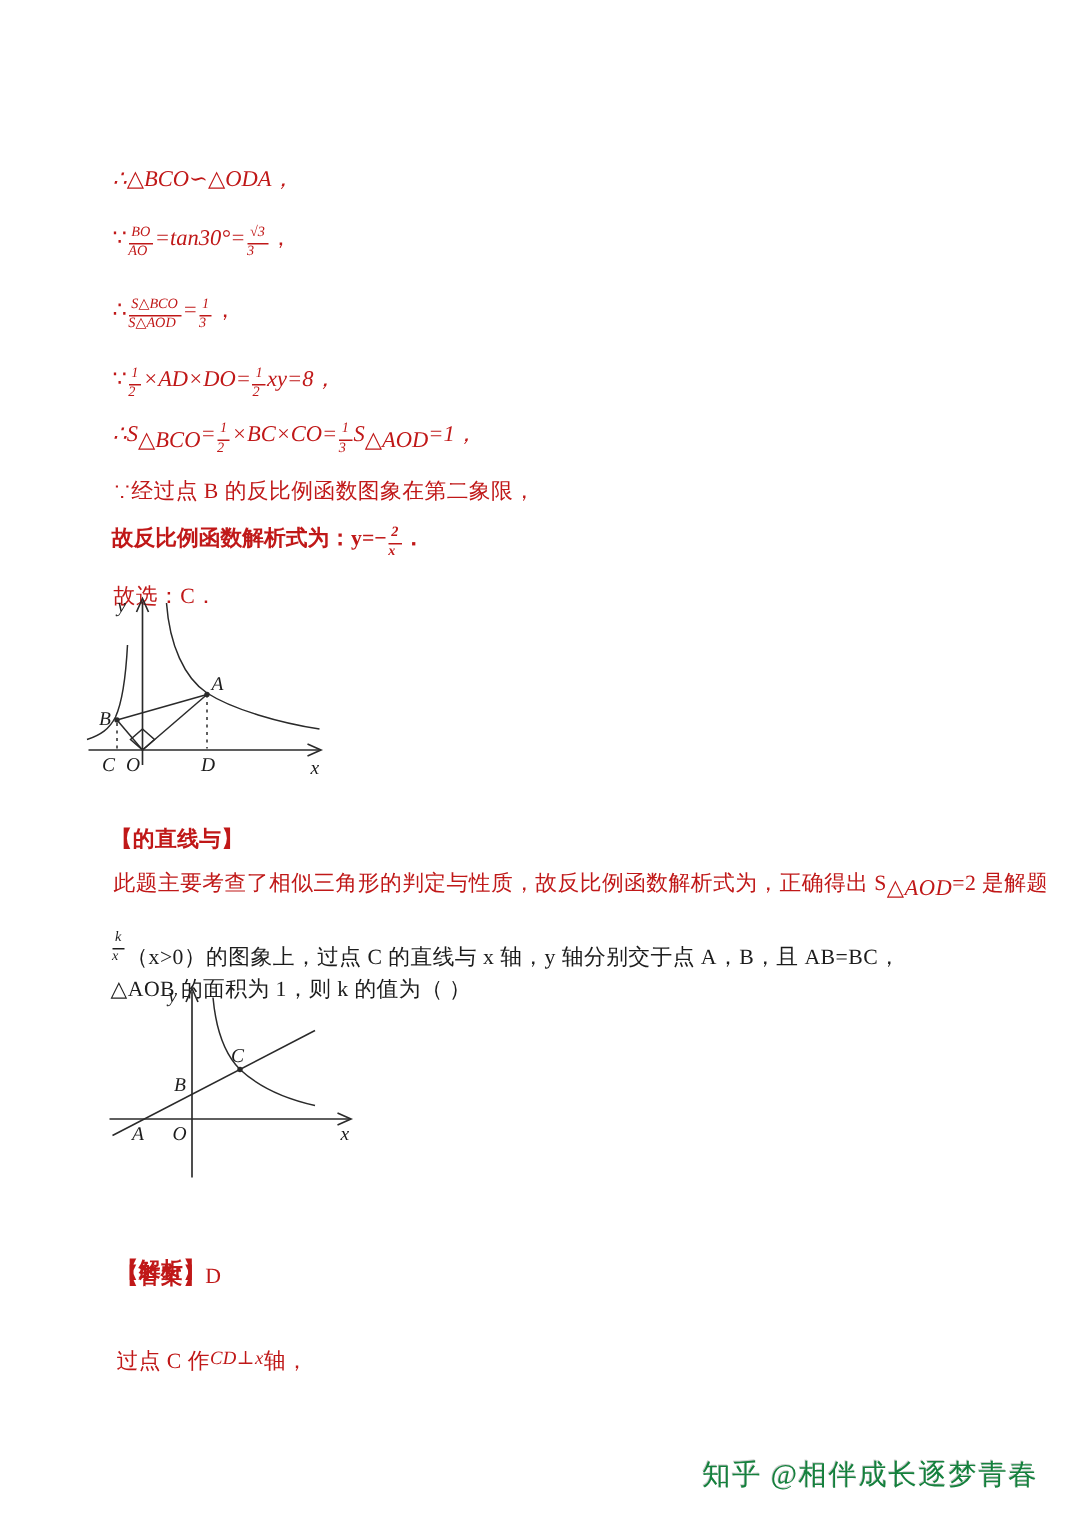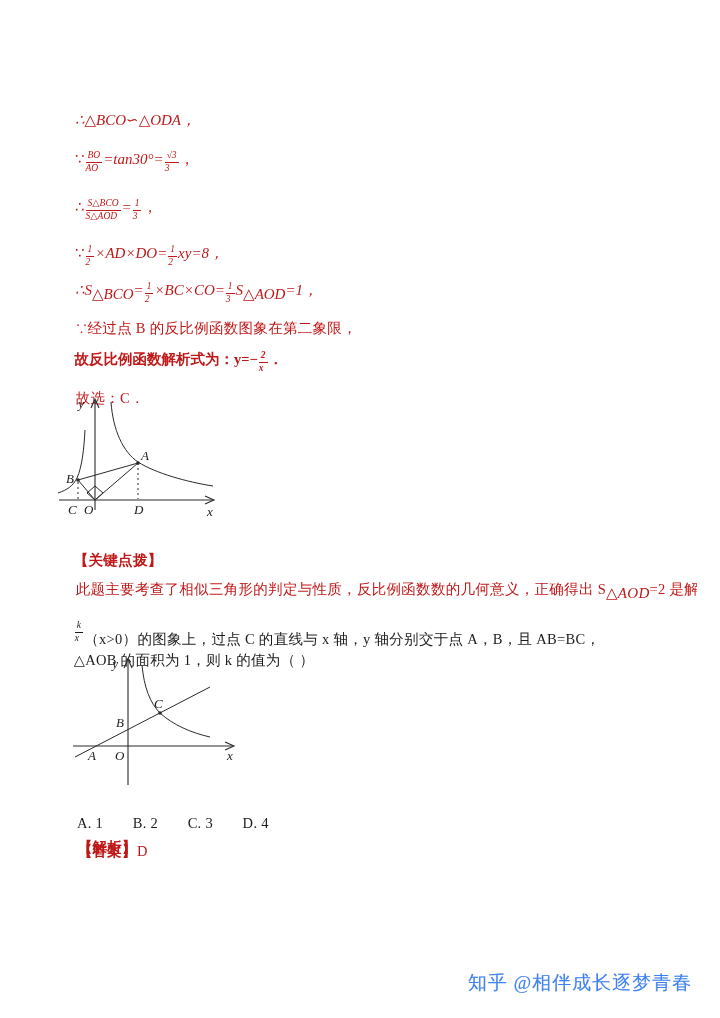"【关键点拨】" span { text: 关键点拨 -> 的直线与 }
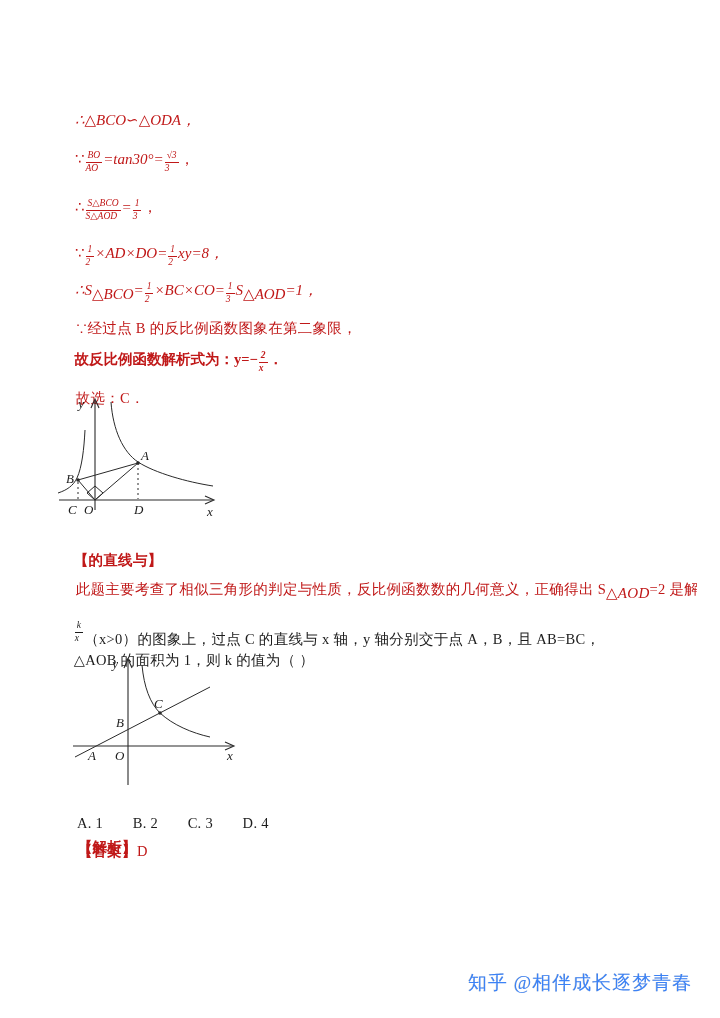"此题主要考查了相似三角形的判定与性质，反比例函数数的几何意义，正确得出 S" span { text: 反比例函数数的几何意义 -> 故反比例函数解析式为 }
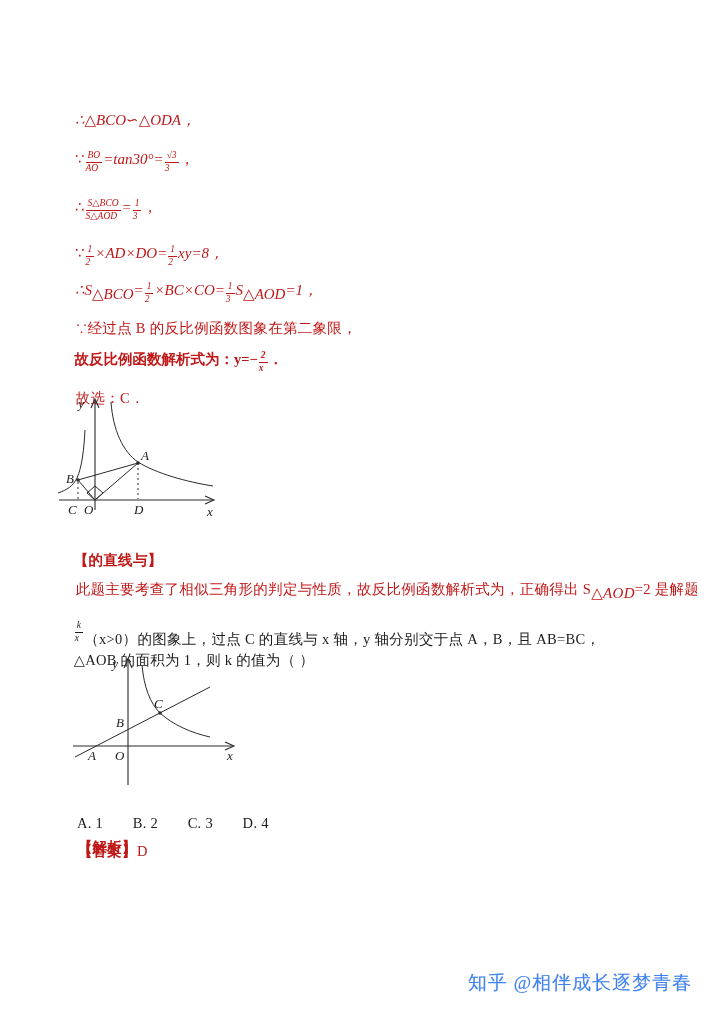"A. 1 B. 2 C." div.abs { html: <div> <span>A. 1 B. 2 C. 3 D. 4</span> </div> -> none }
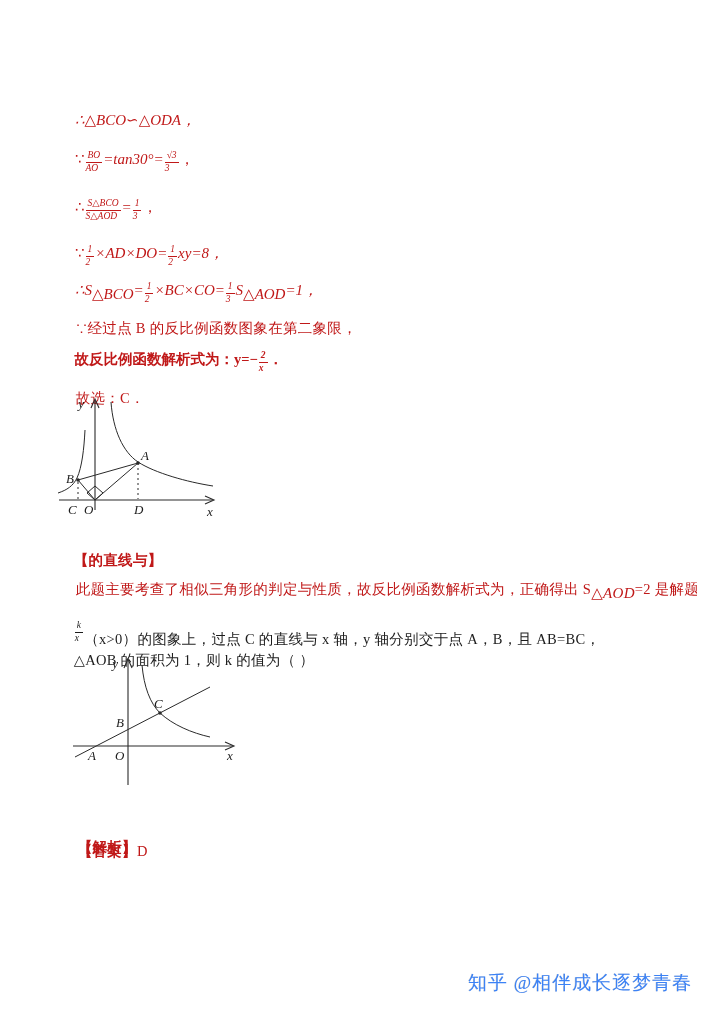"过点 C 作CD⊥x轴，" div.abs { html: none -> <div> <span>过点 C 作</span><span>CD⊥x</span><span>轴，</span> </div> }
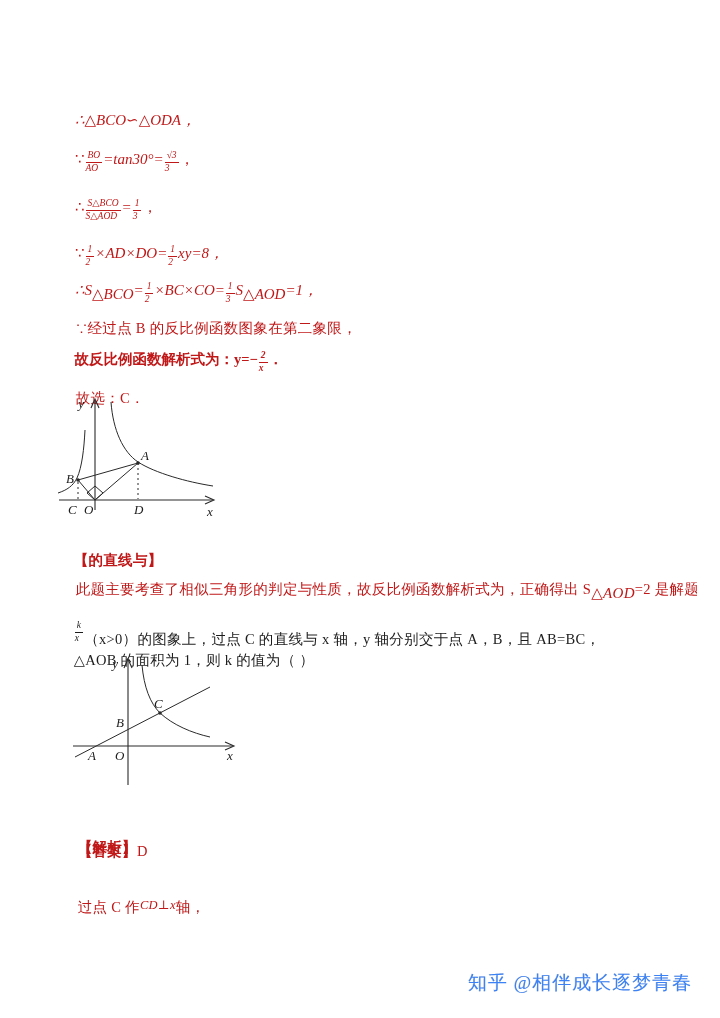"知乎 @相伴成长逐梦青春" .watermark { color: #3b82f6 -> #15803d }
